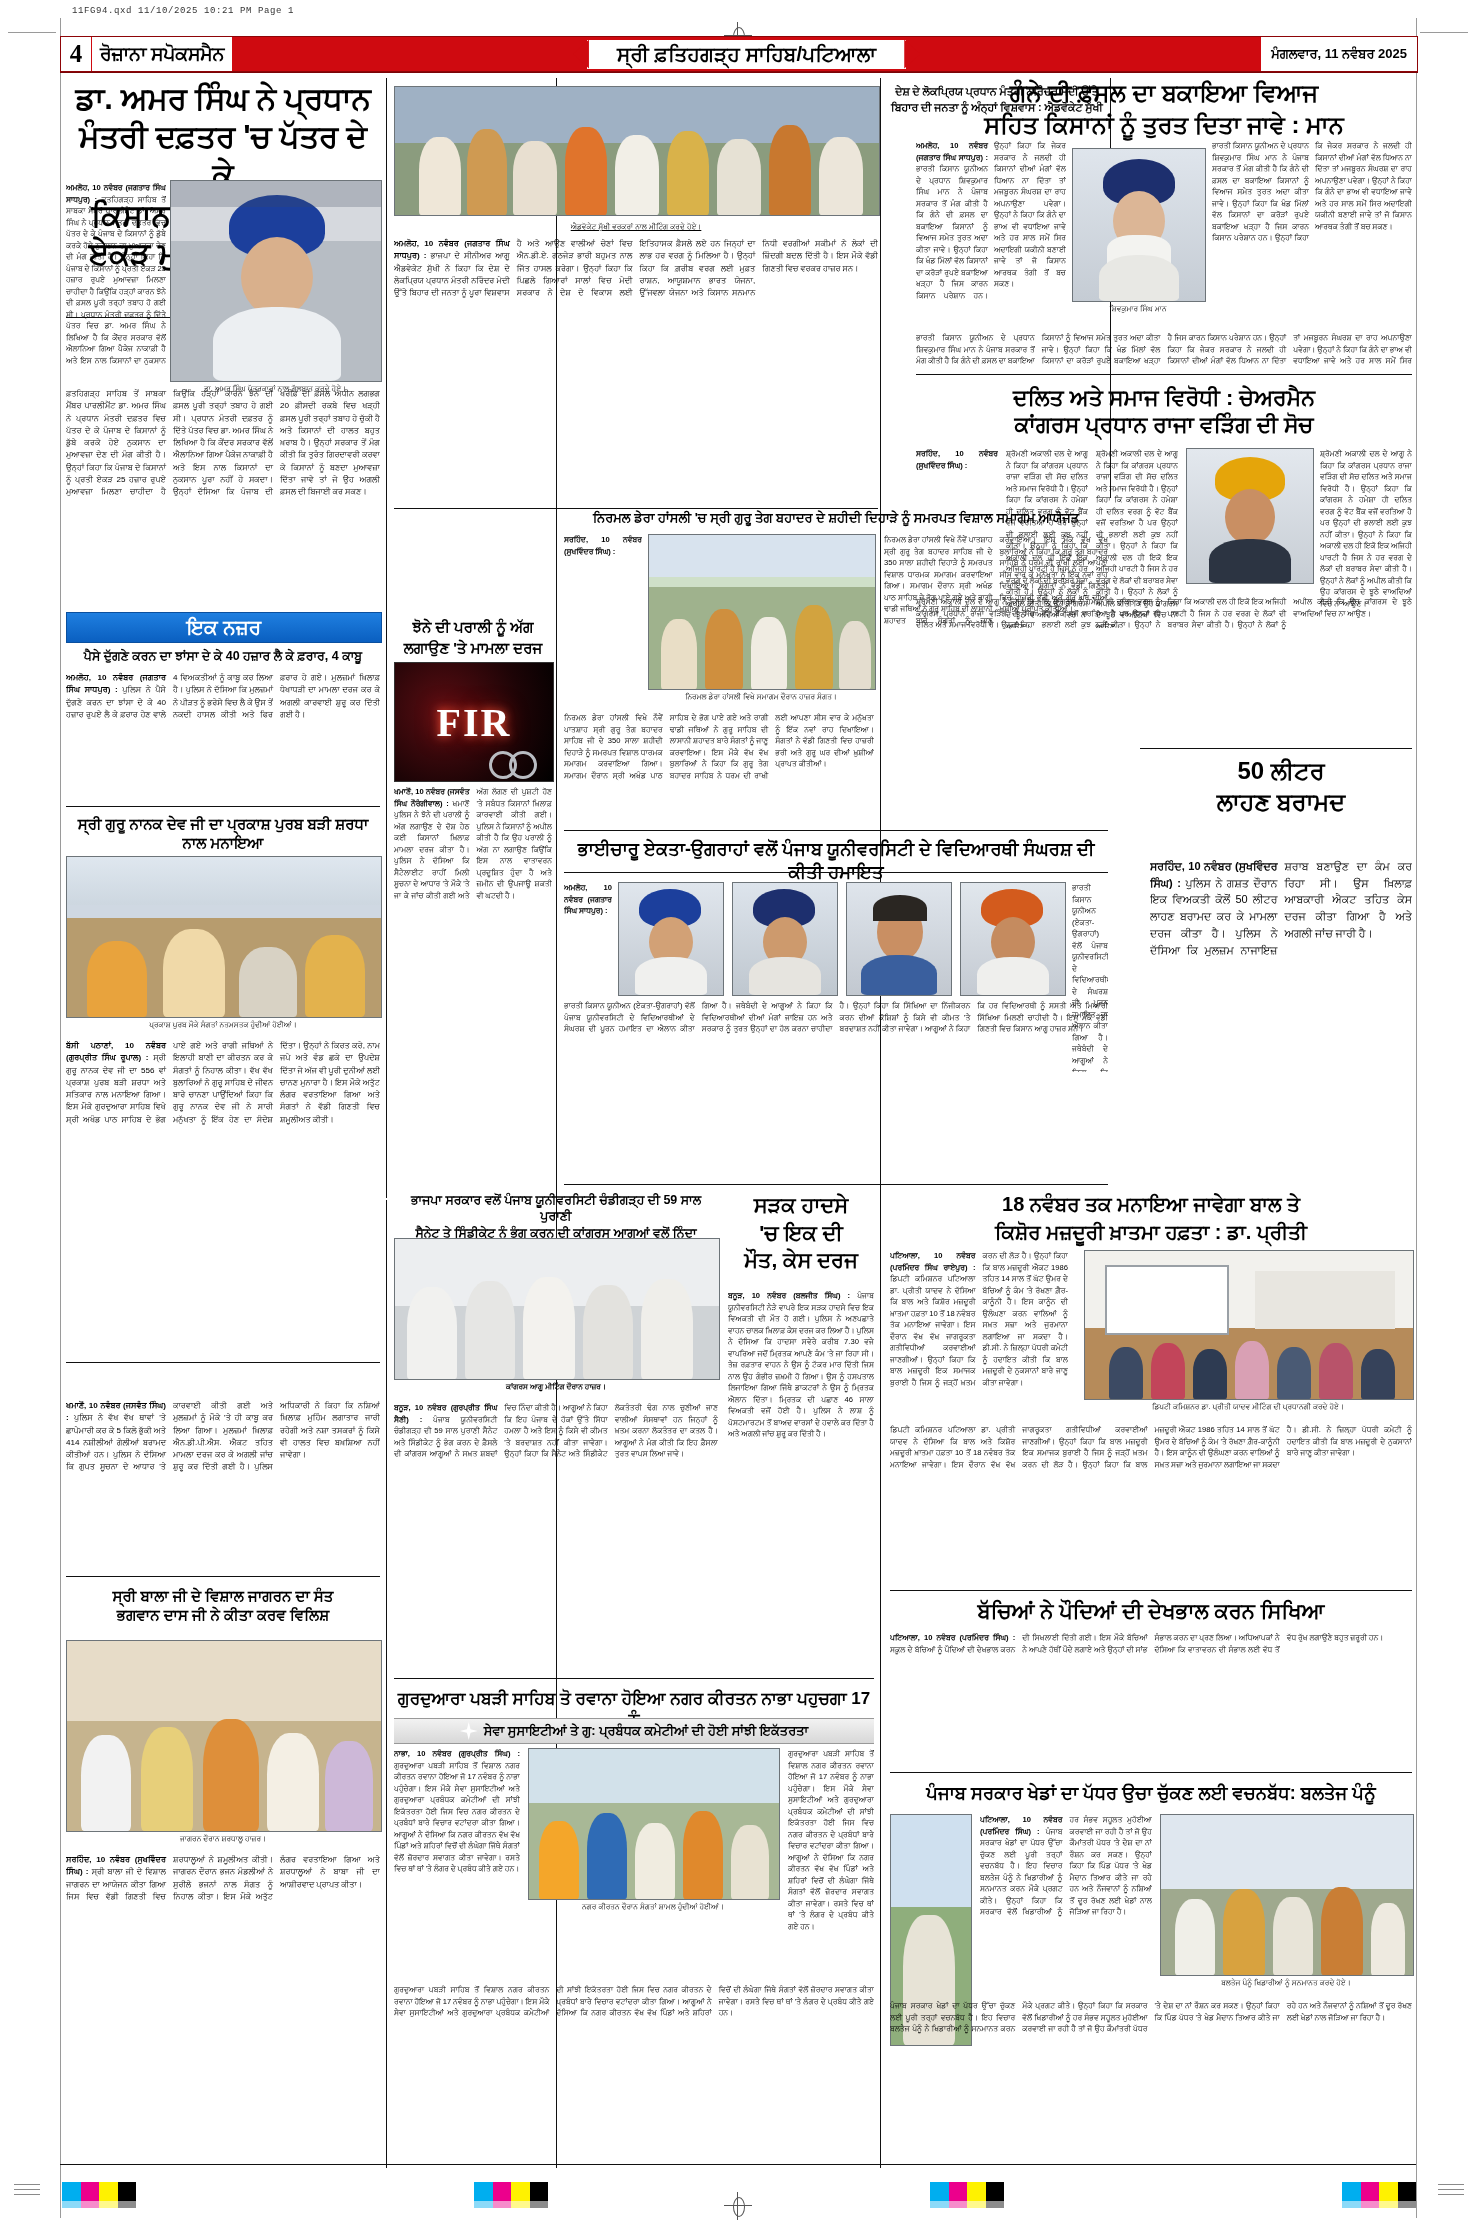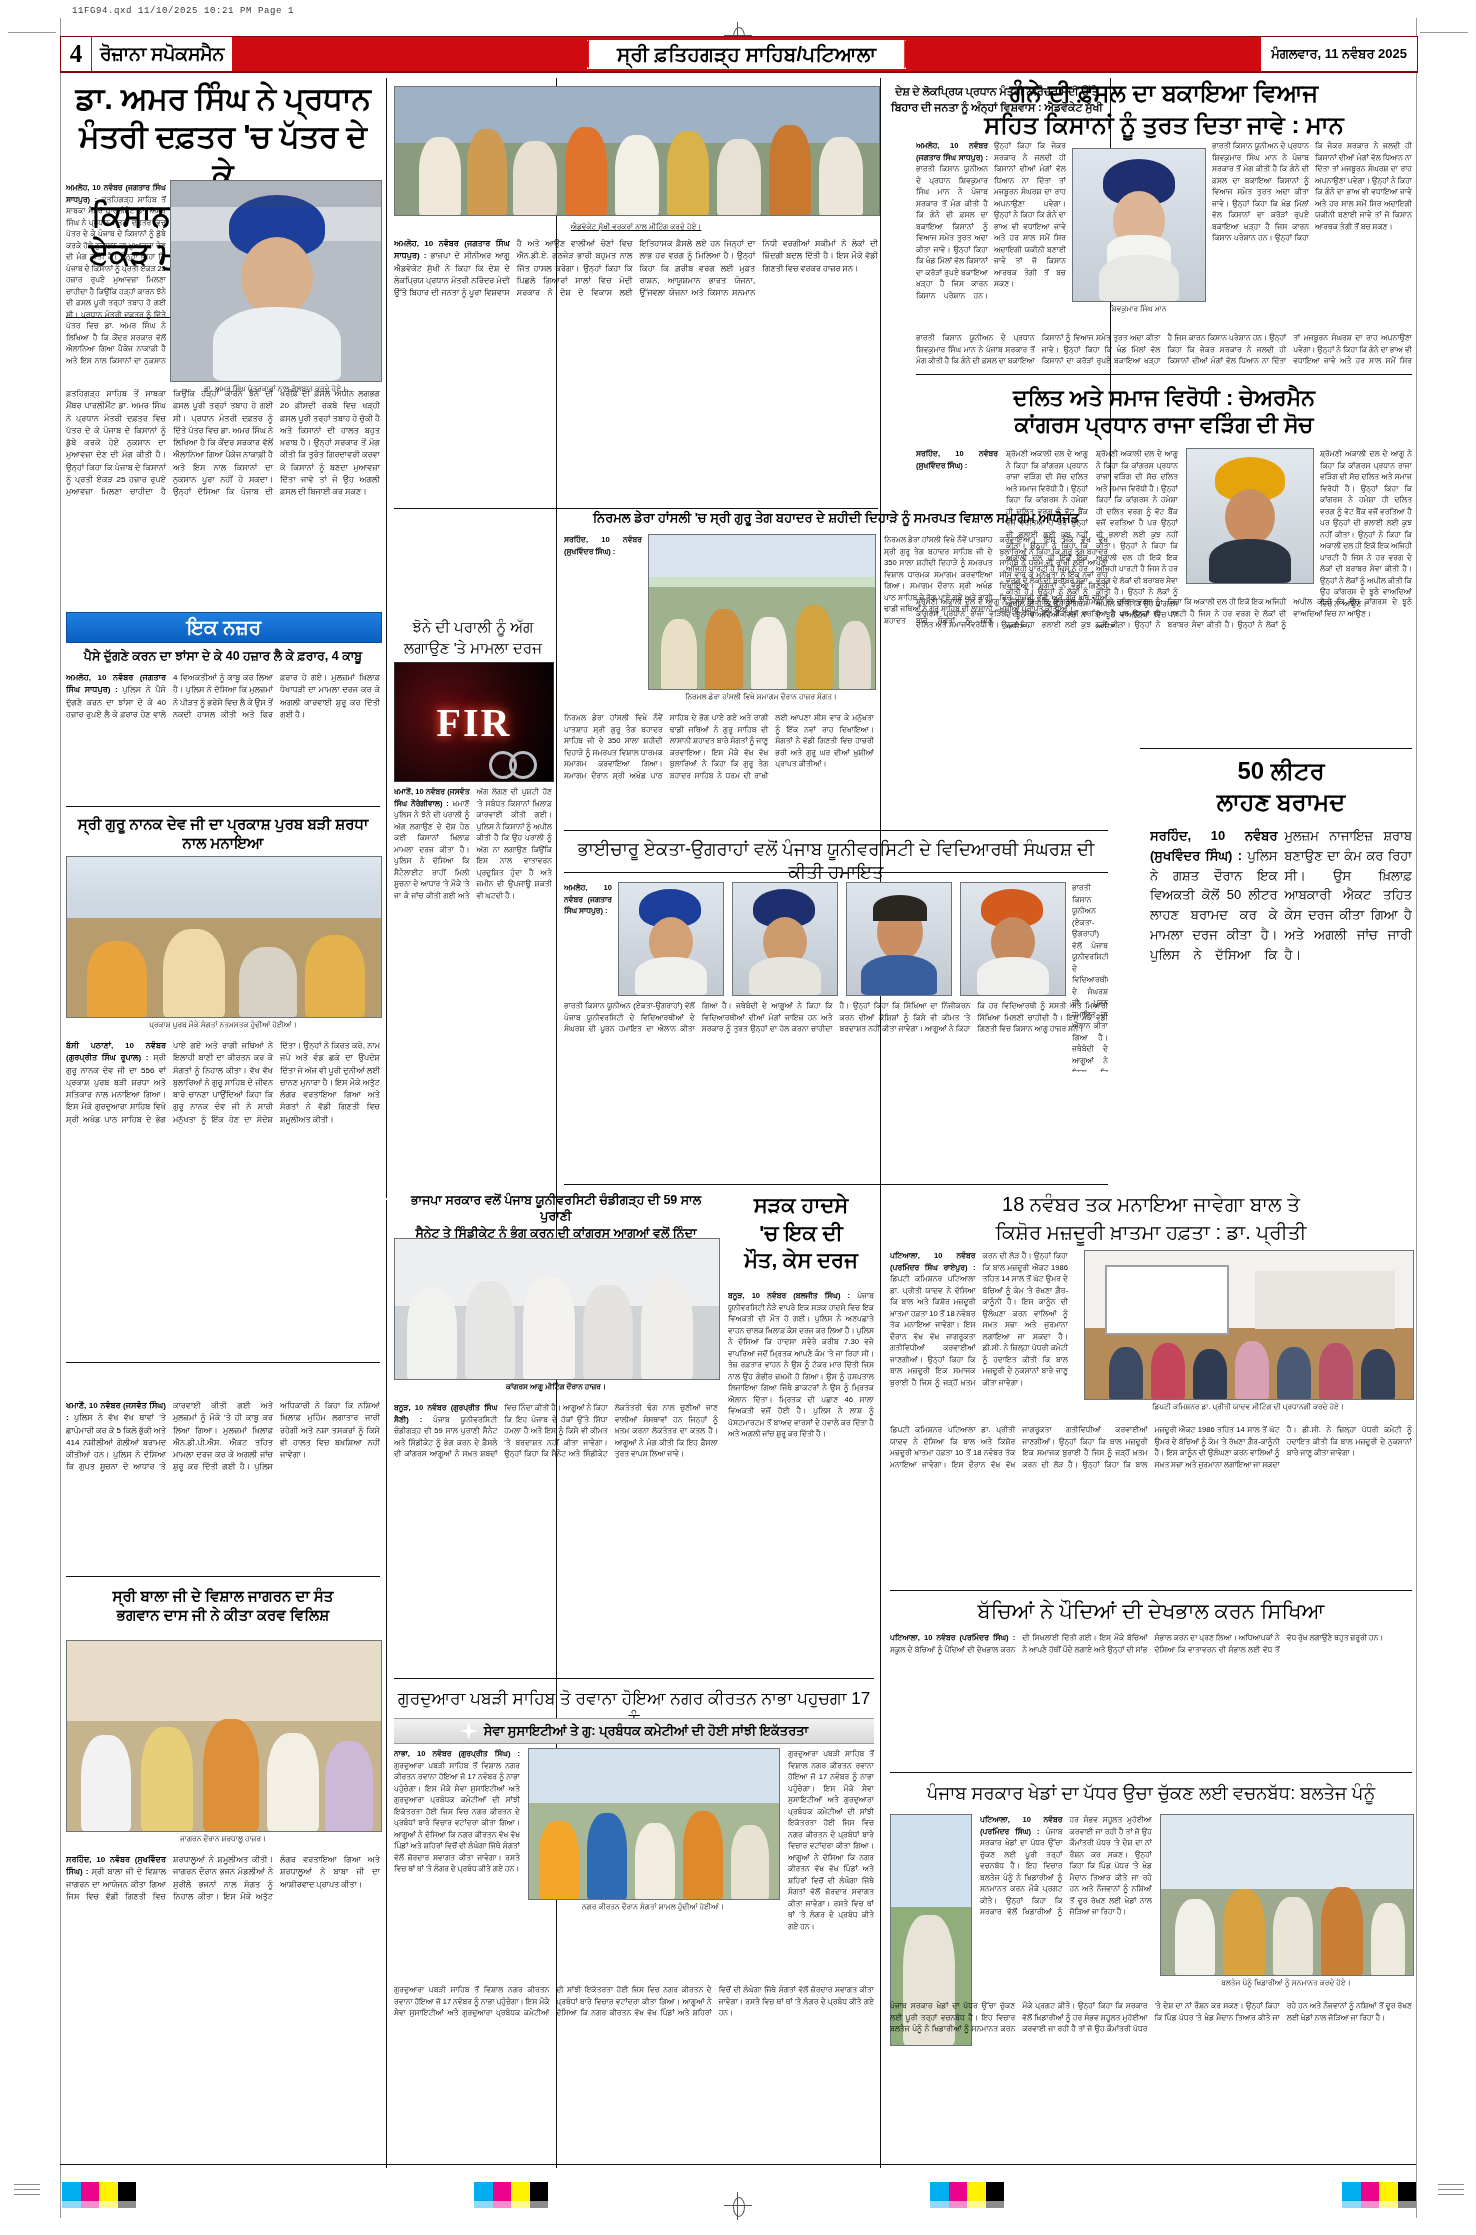"ਝੋਨੇ ਦੀ ਪਰਾਲੀ ਨੂੰ ਅੱਗ" h3.hl { font-weight: normal -> bold }
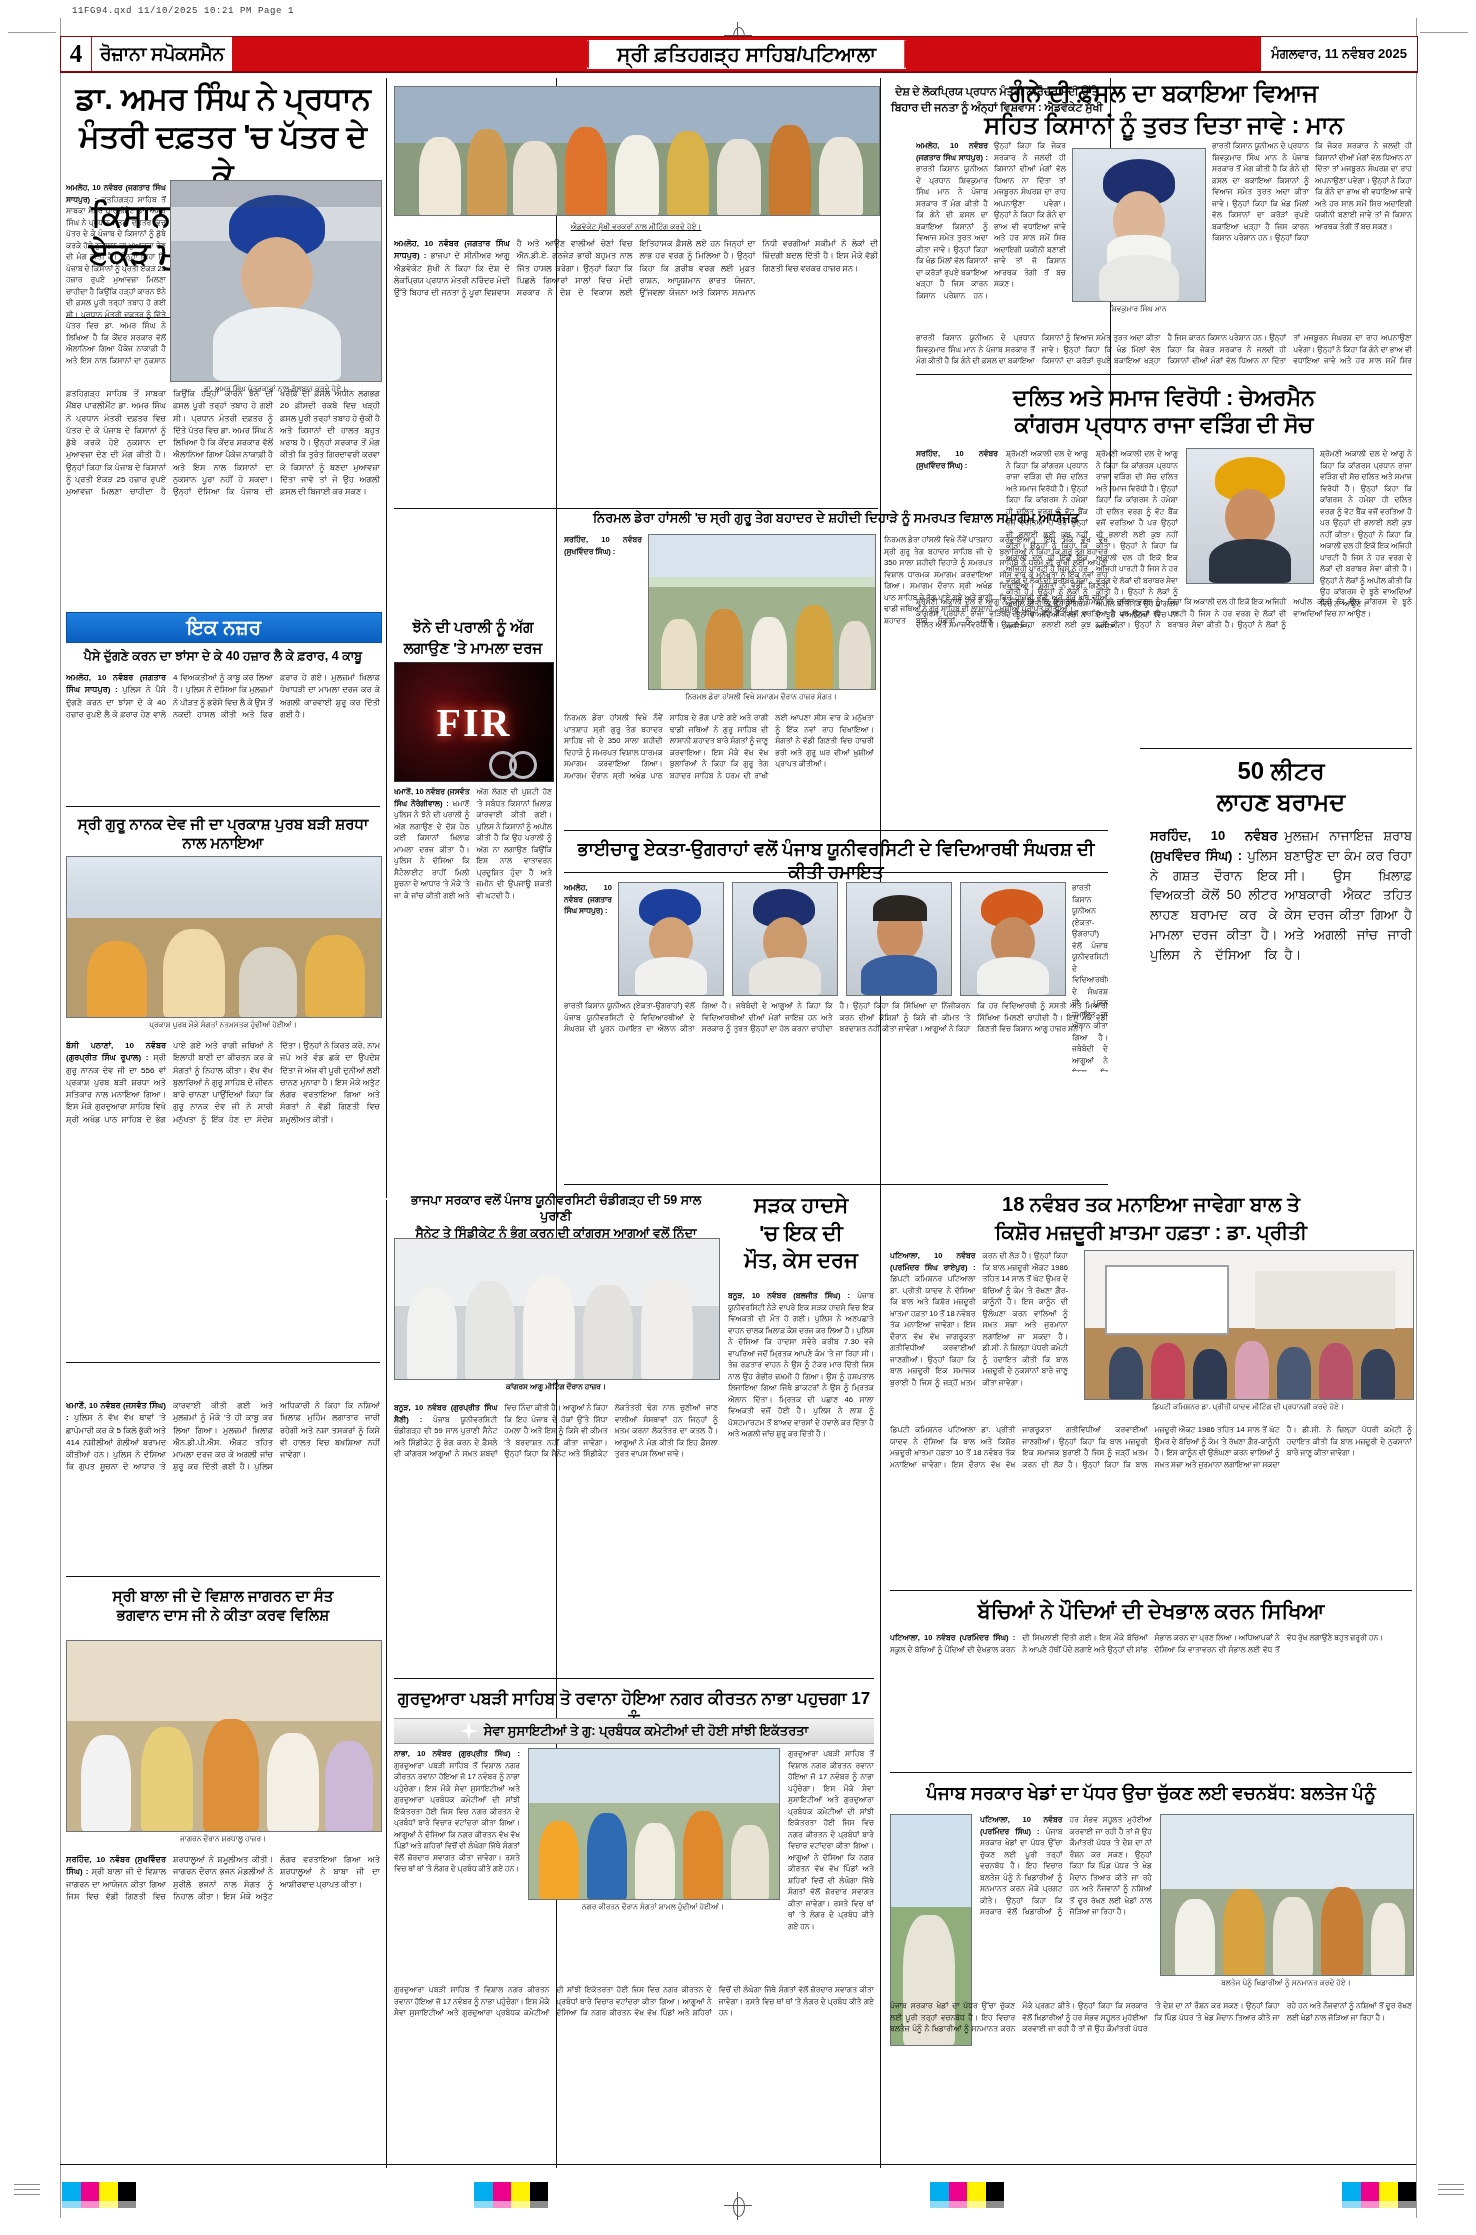"ਸਰਹਿੰਦ, 10 ਨਵੰਬਰ (ਸੁਖਵਿੰਦਰ ਸਿੰਘ) : ਪੁਲਿਸ" div.col { font-size: 13px -> 11px; top: 826px -> 858px }
